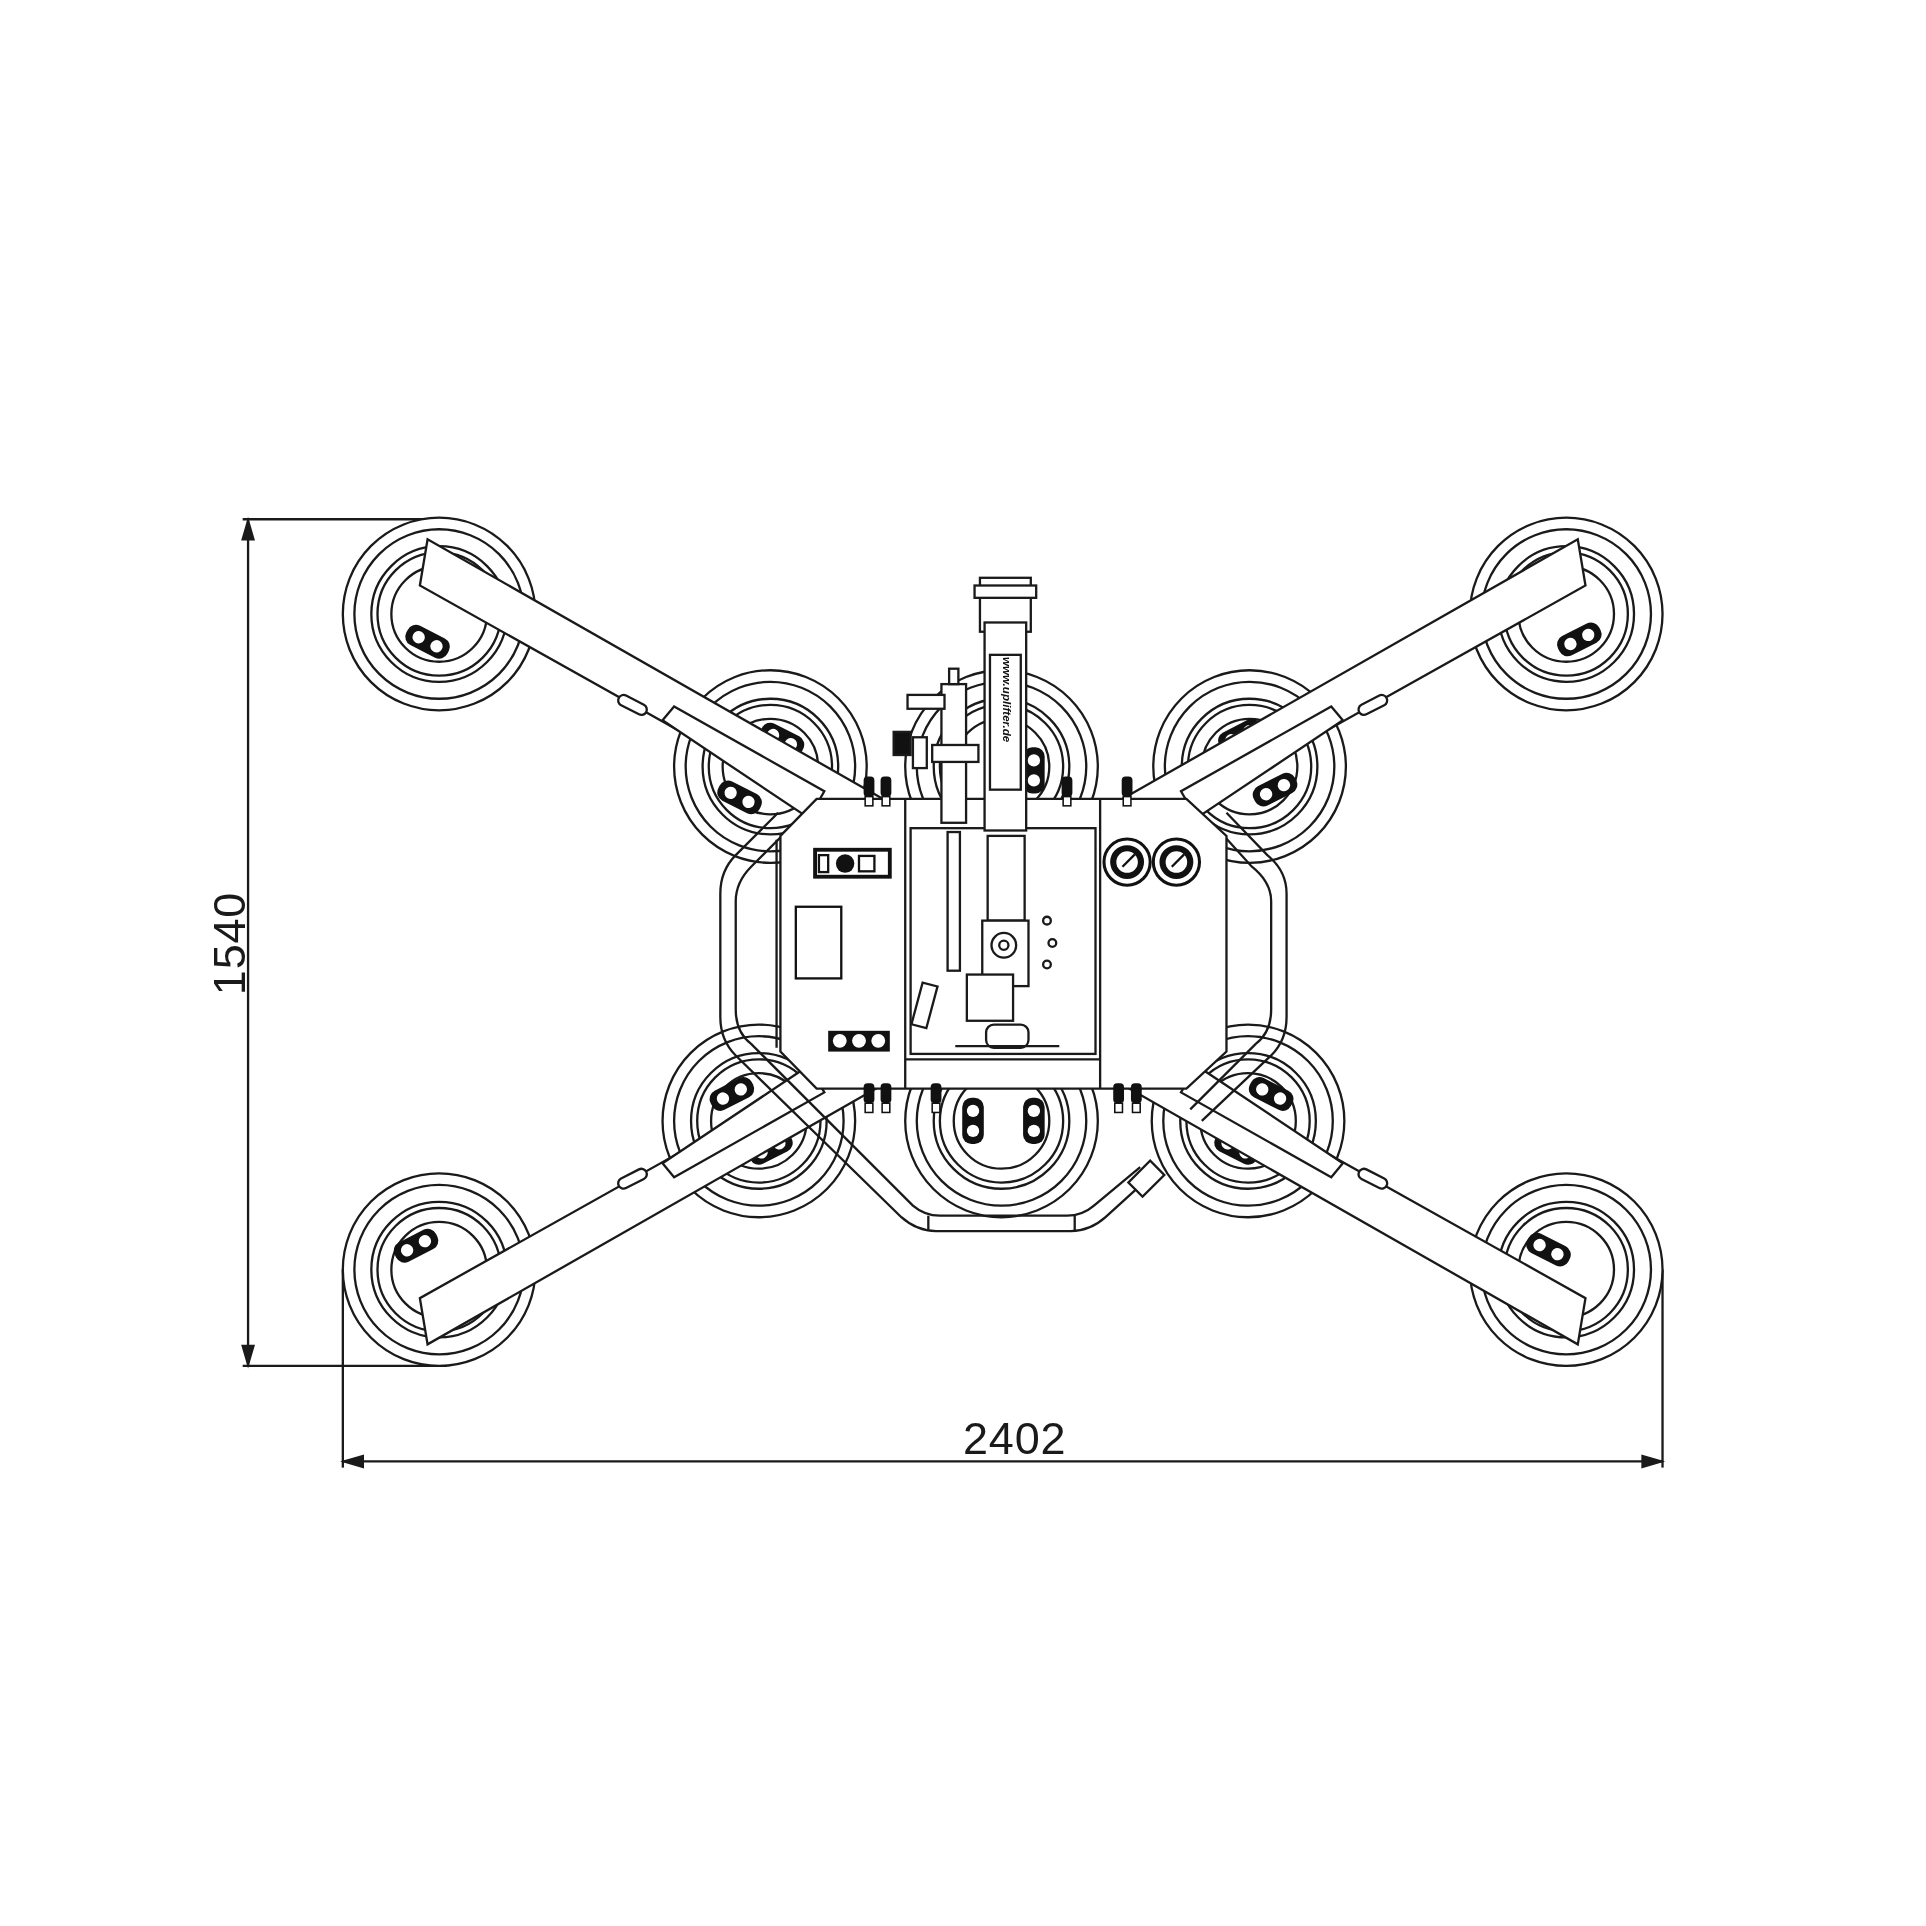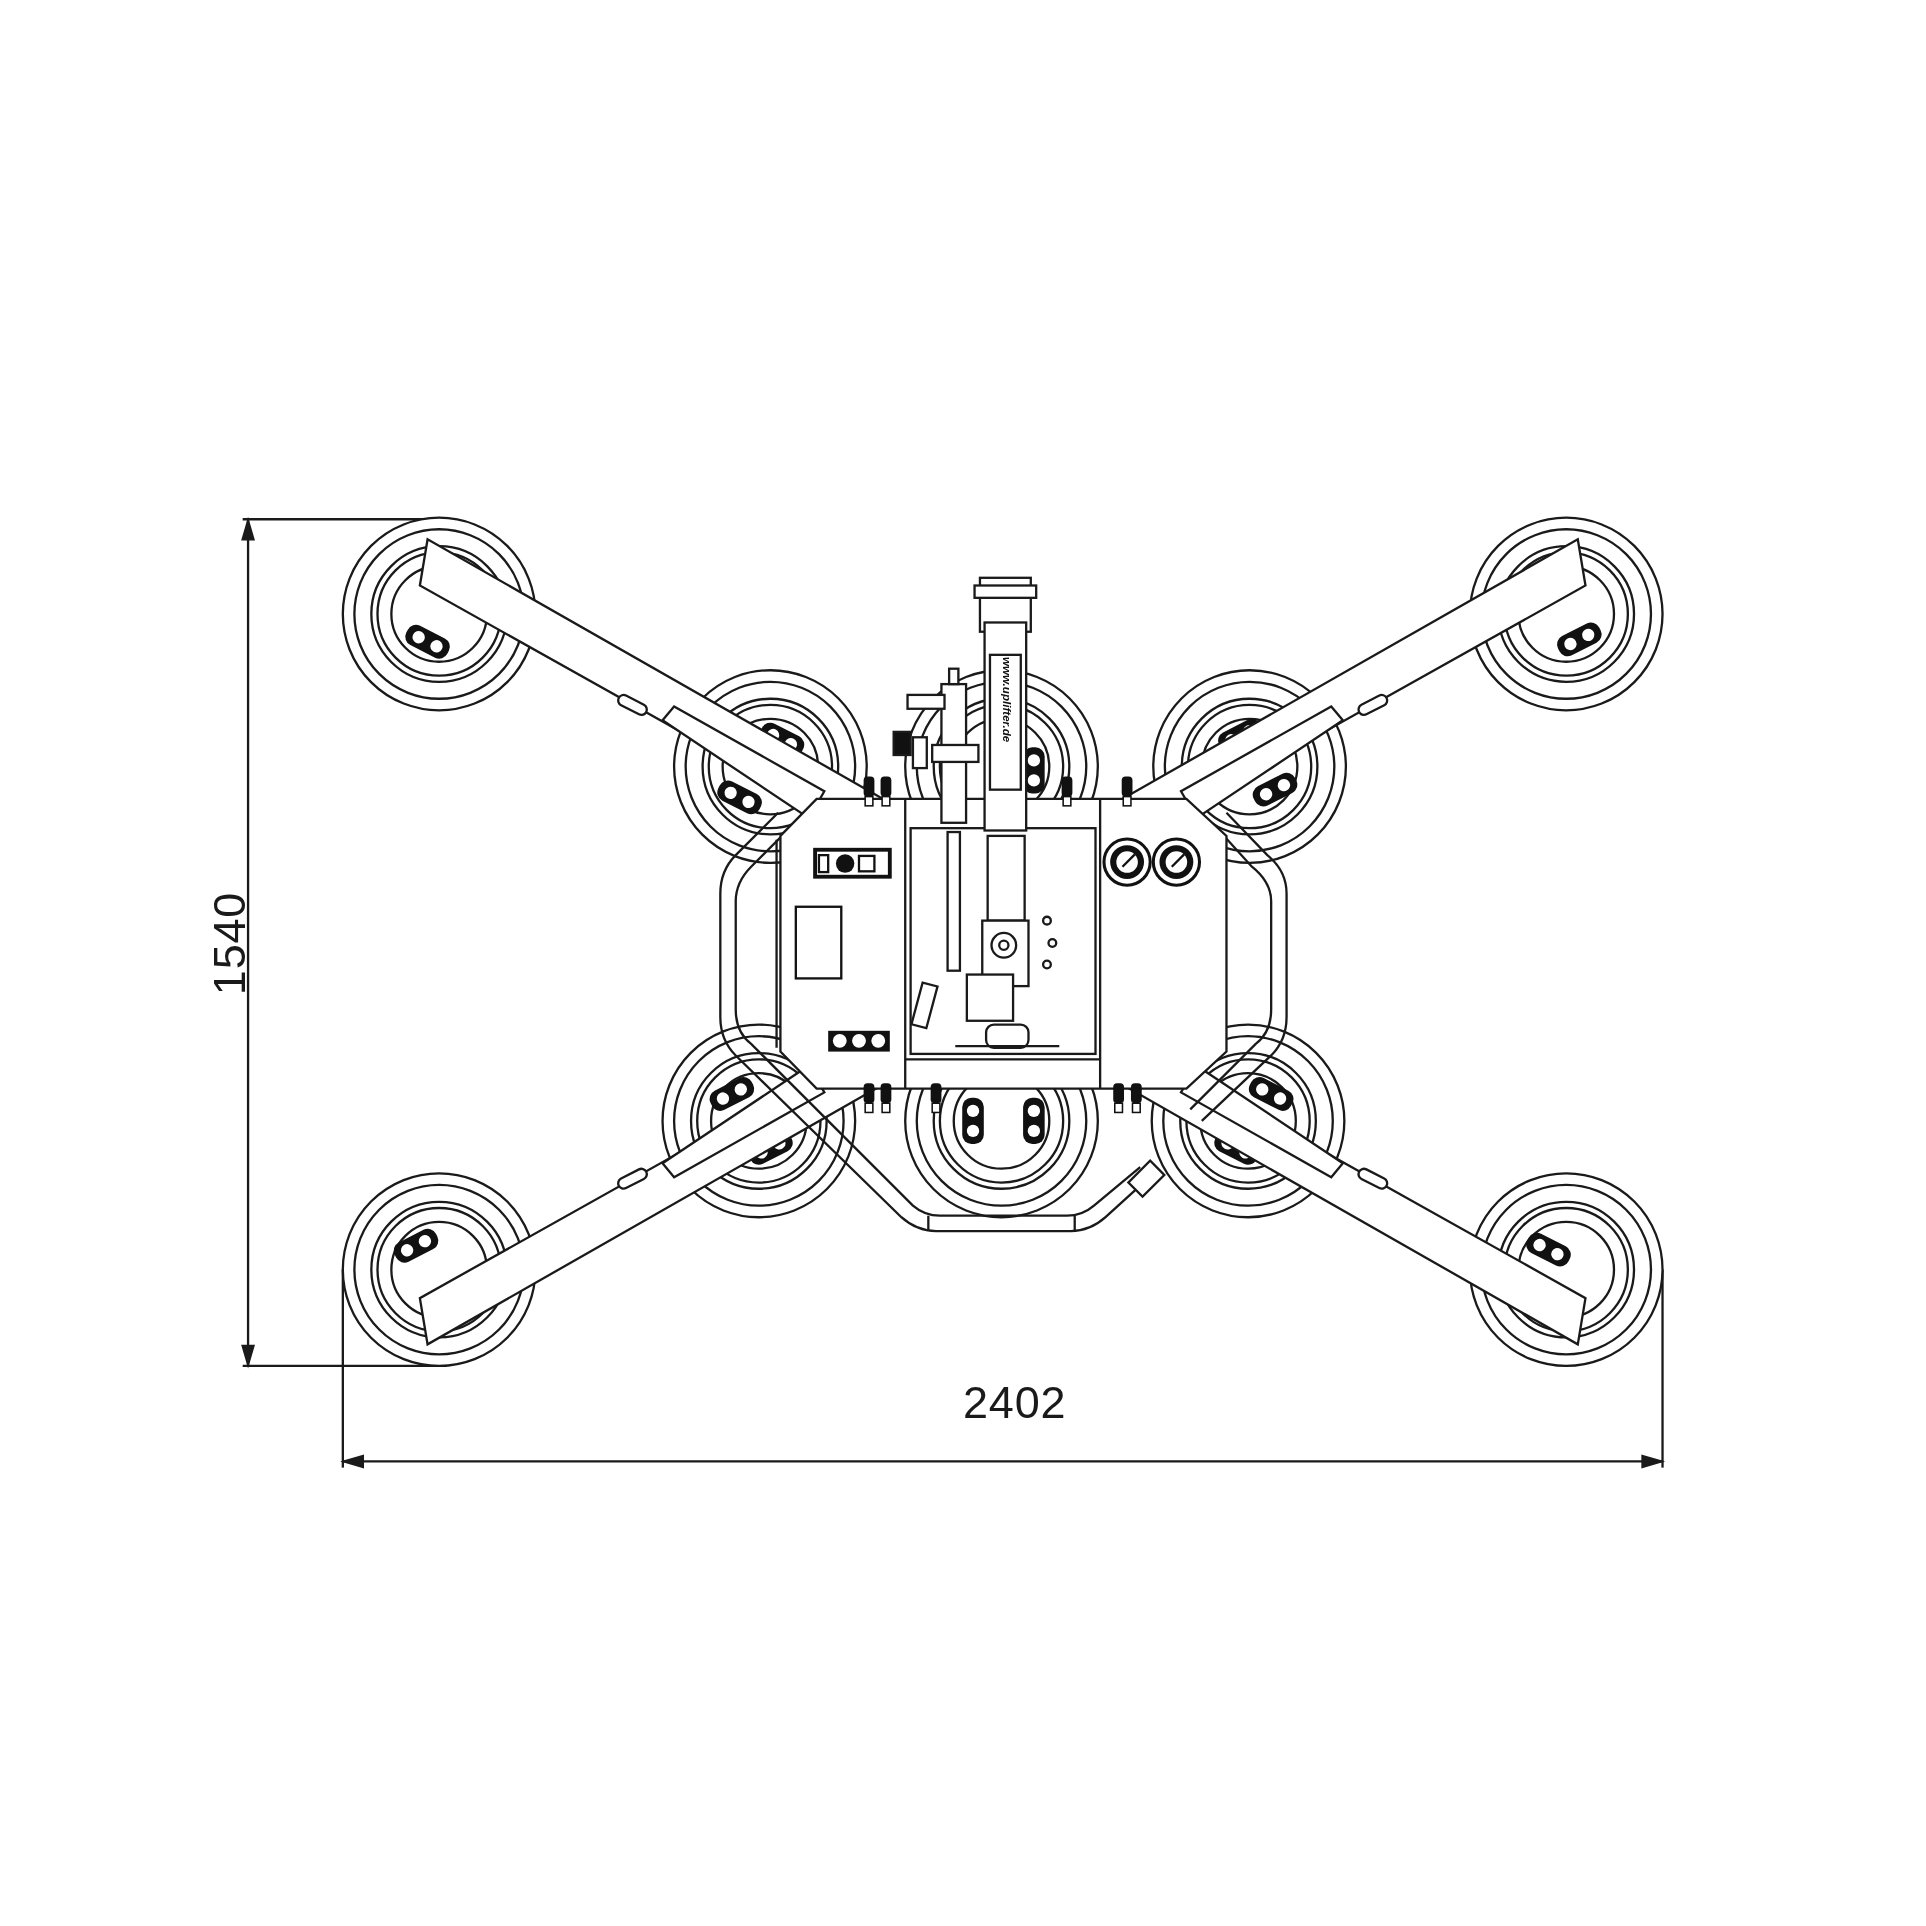"2402" #dim-h-text { top: 1380px -> 1416px }
